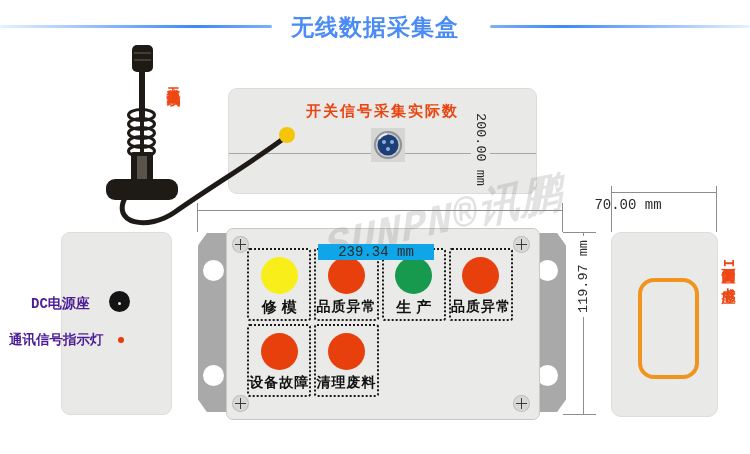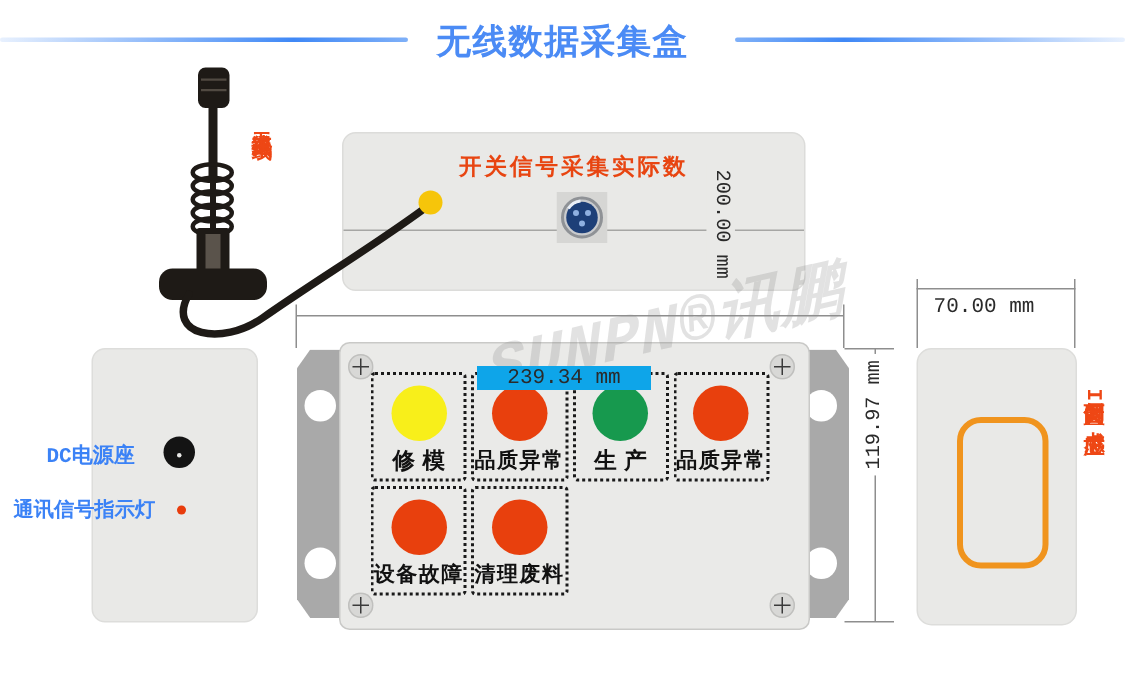"70.00 mm" .dims-text { left: 606px -> 578px }
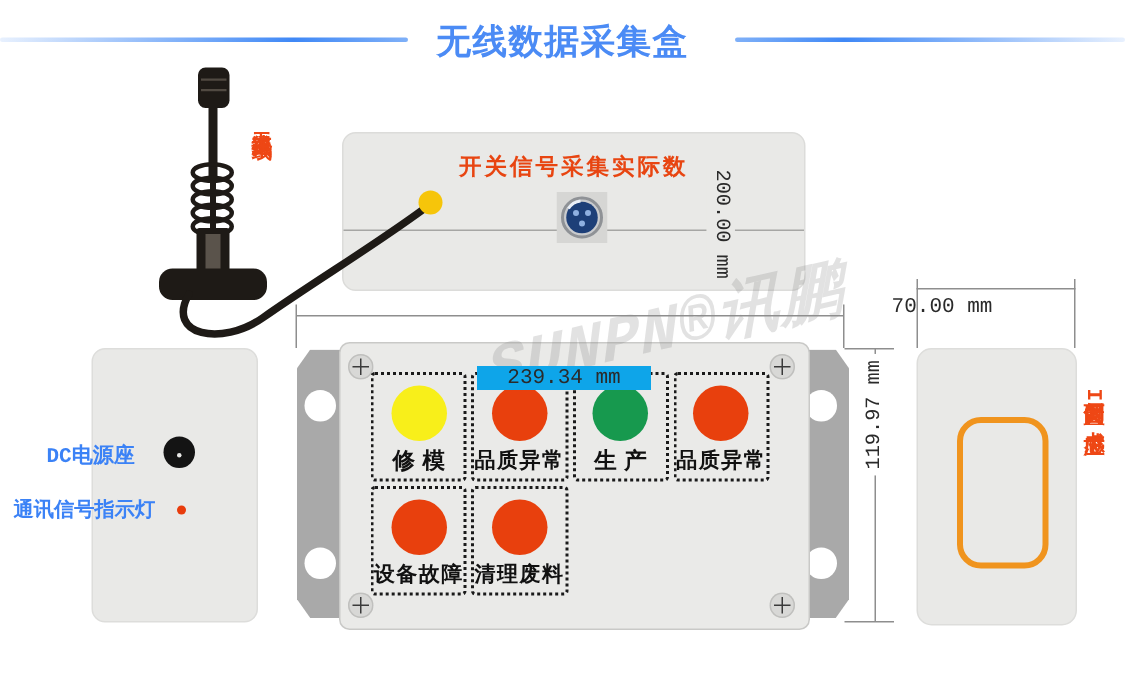"DC电源座" .hlabel { color: #3b82f6 -> #4c1d95 }
